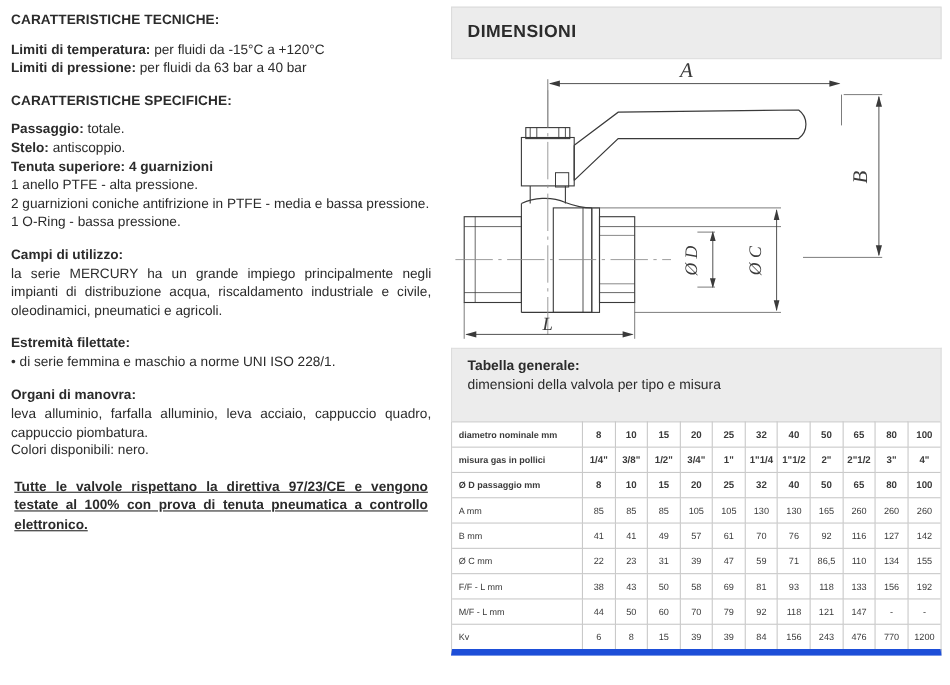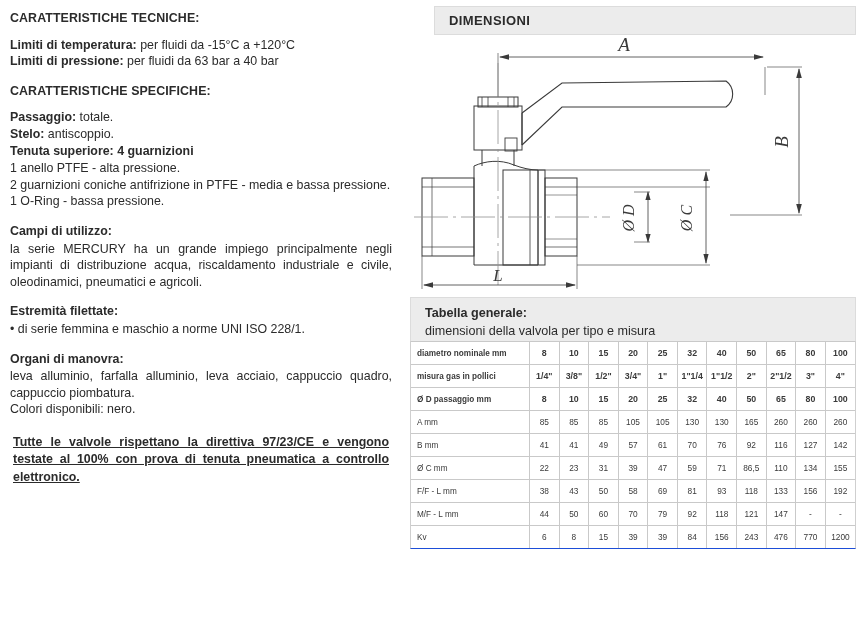"DIMENSIONI" .panel-dim { font-size: 13px -> 16px; height: 29px -> 48px; margin-left: 24px -> none }
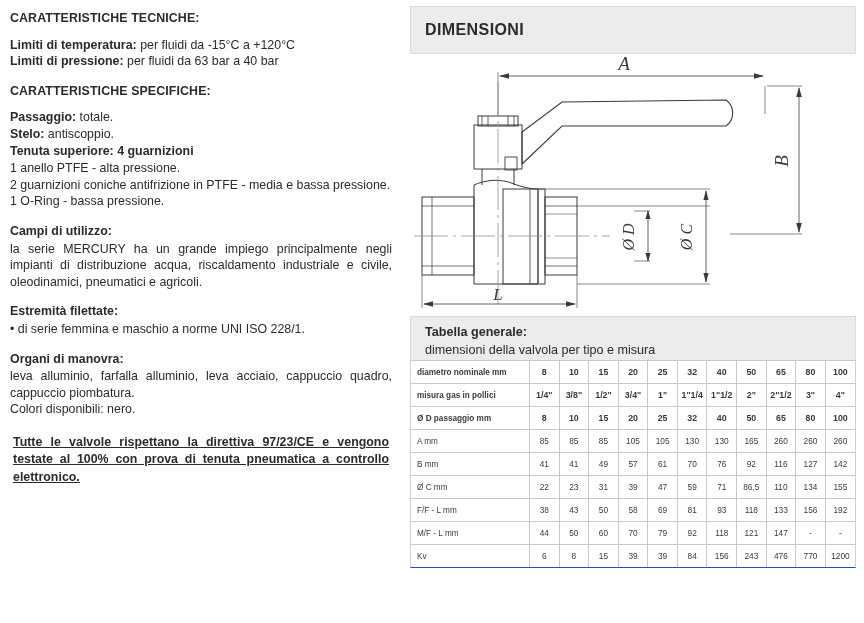"Tabella generale:" .panel-table-head { height: 44px -> 67px }
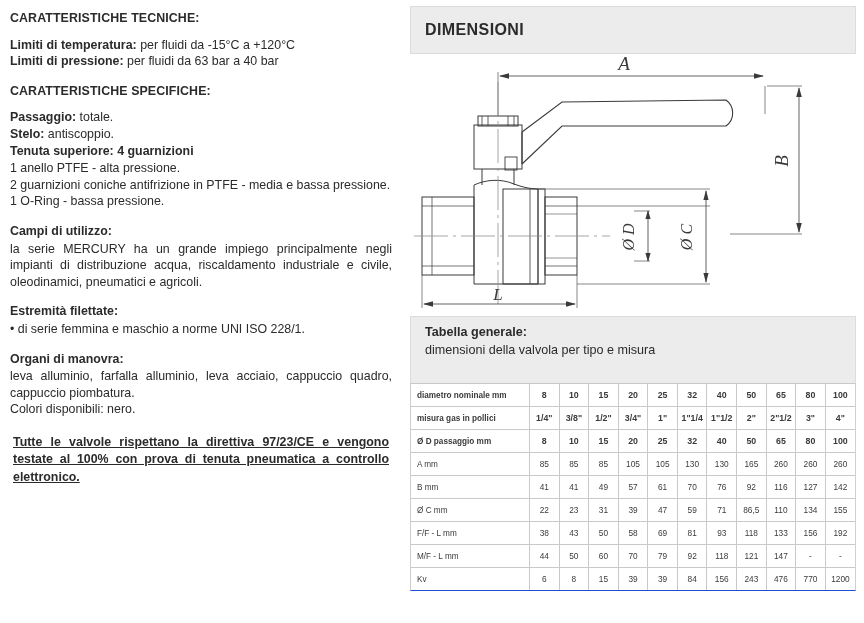"diametro nominale mm" .tbl-outer { border-bottom: 1px solid #1d4ed8 -> 6px solid #1d4ed8 }
